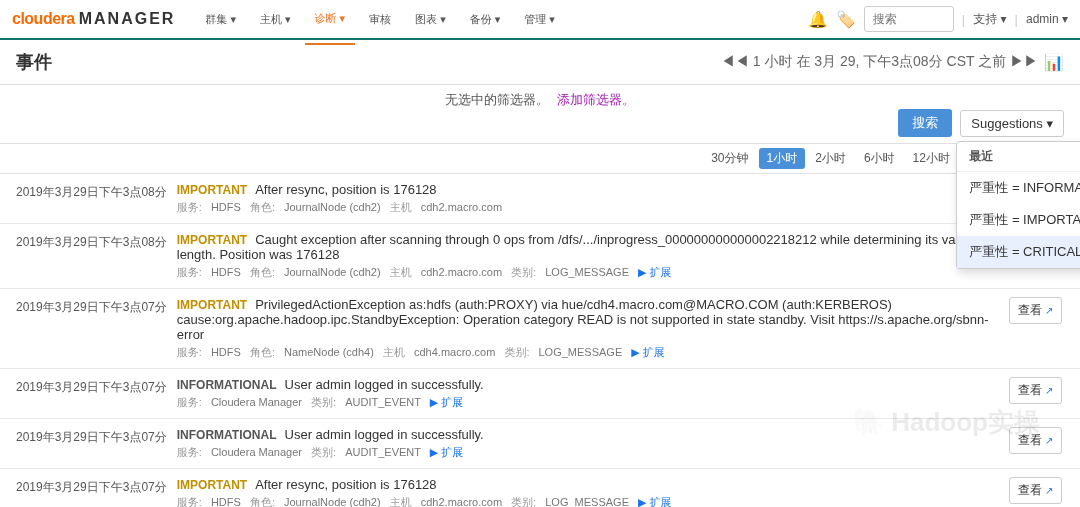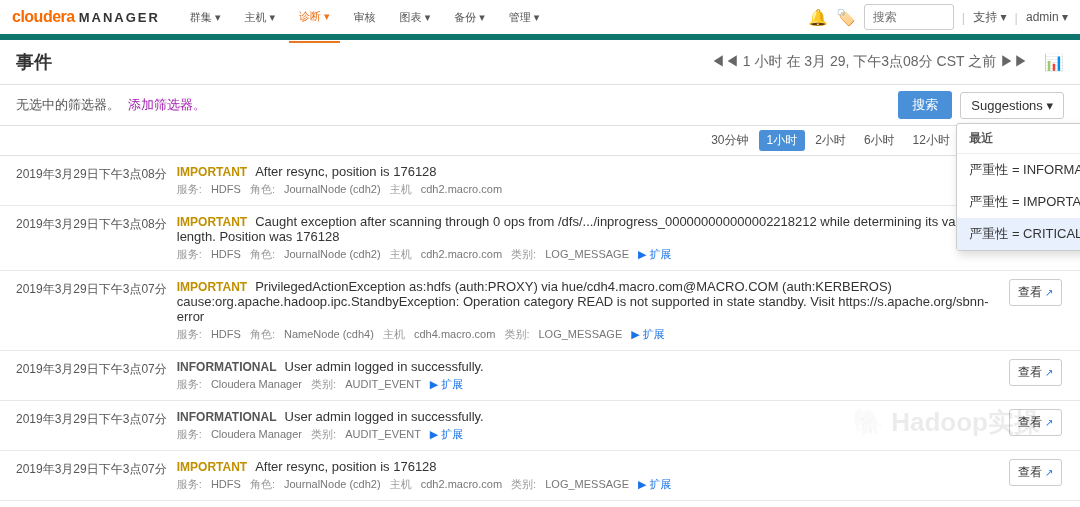"cloudera" .topnav { border-bottom: 6px solid #0f766e -> 2px solid #0f766e }
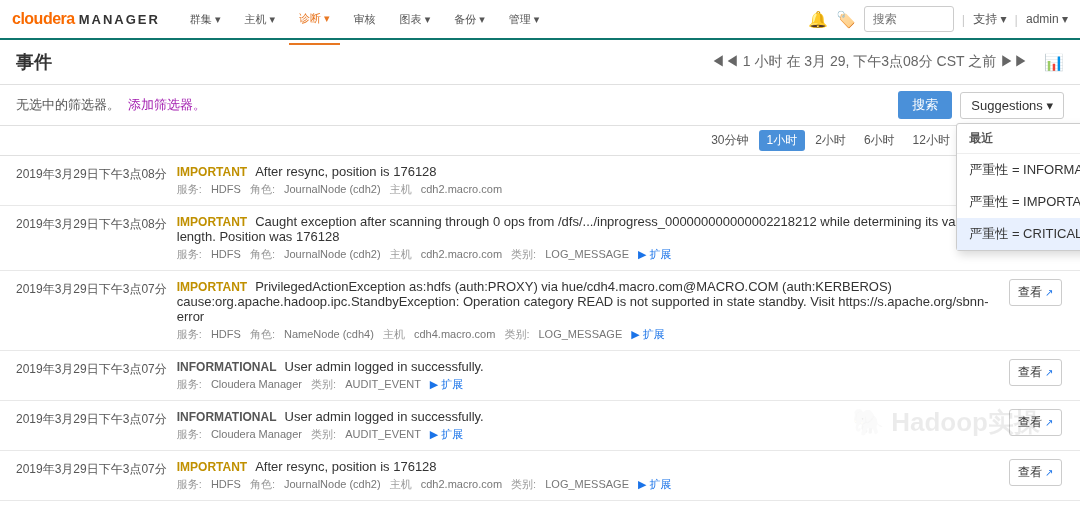"MANAGER" .logo-manager { font-size: 13px -> 16px }
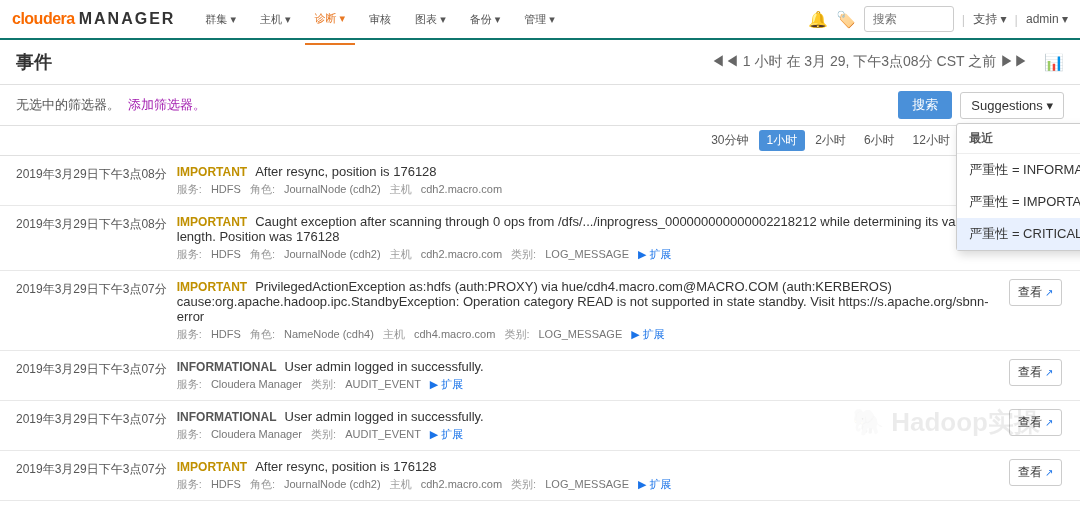"◀◀ 1 小时 在 3月" .time-nav { gap: 16px -> 6px }
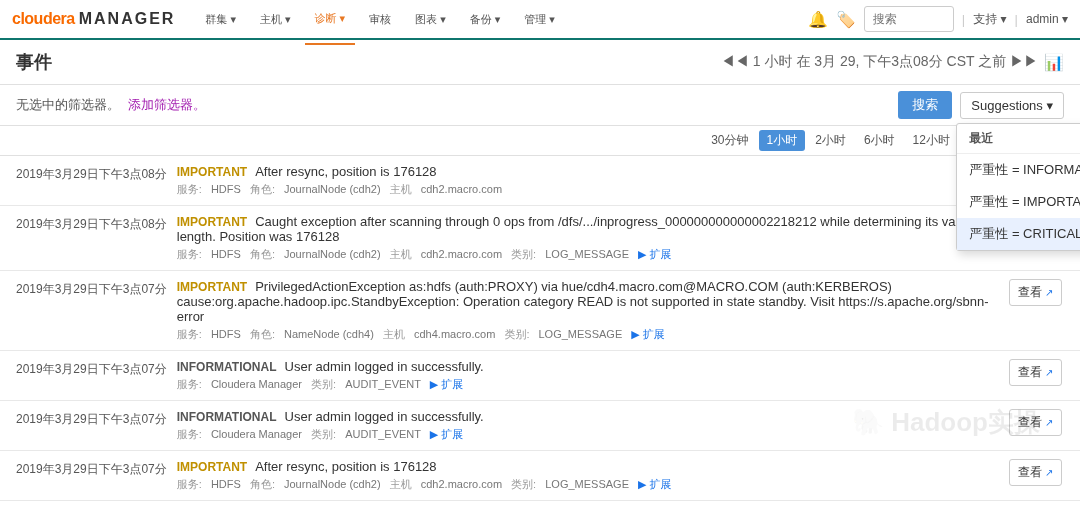"无选中的筛选器。" div { flex-direction: none -> column }
